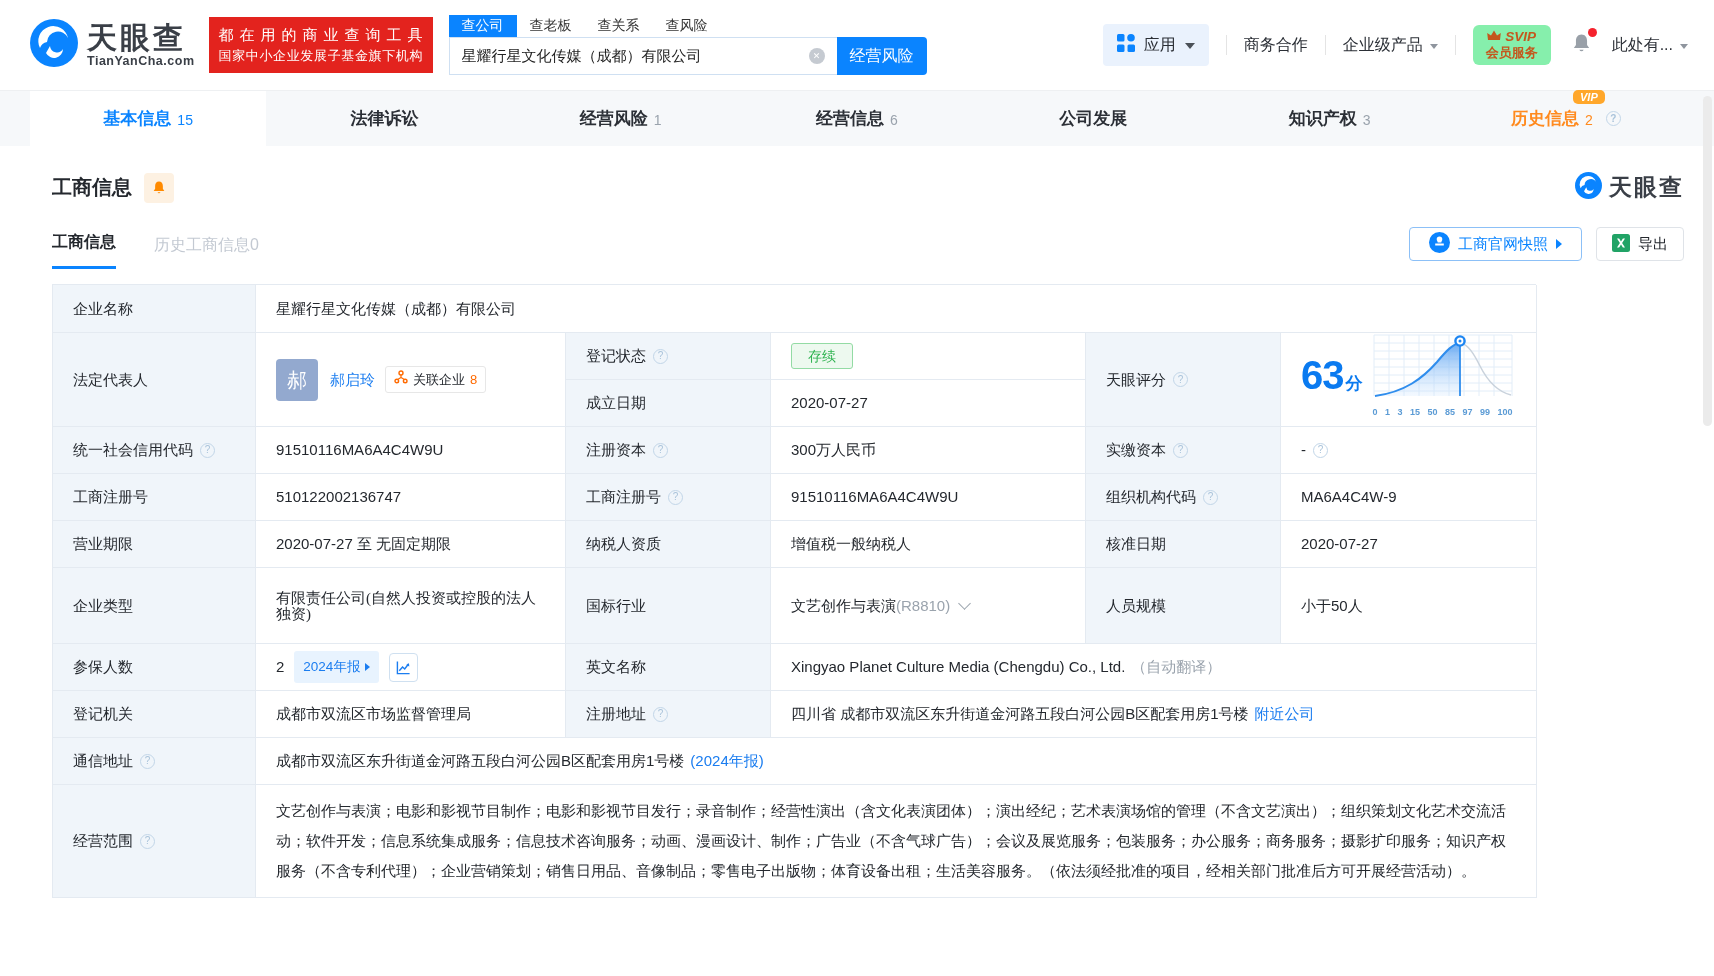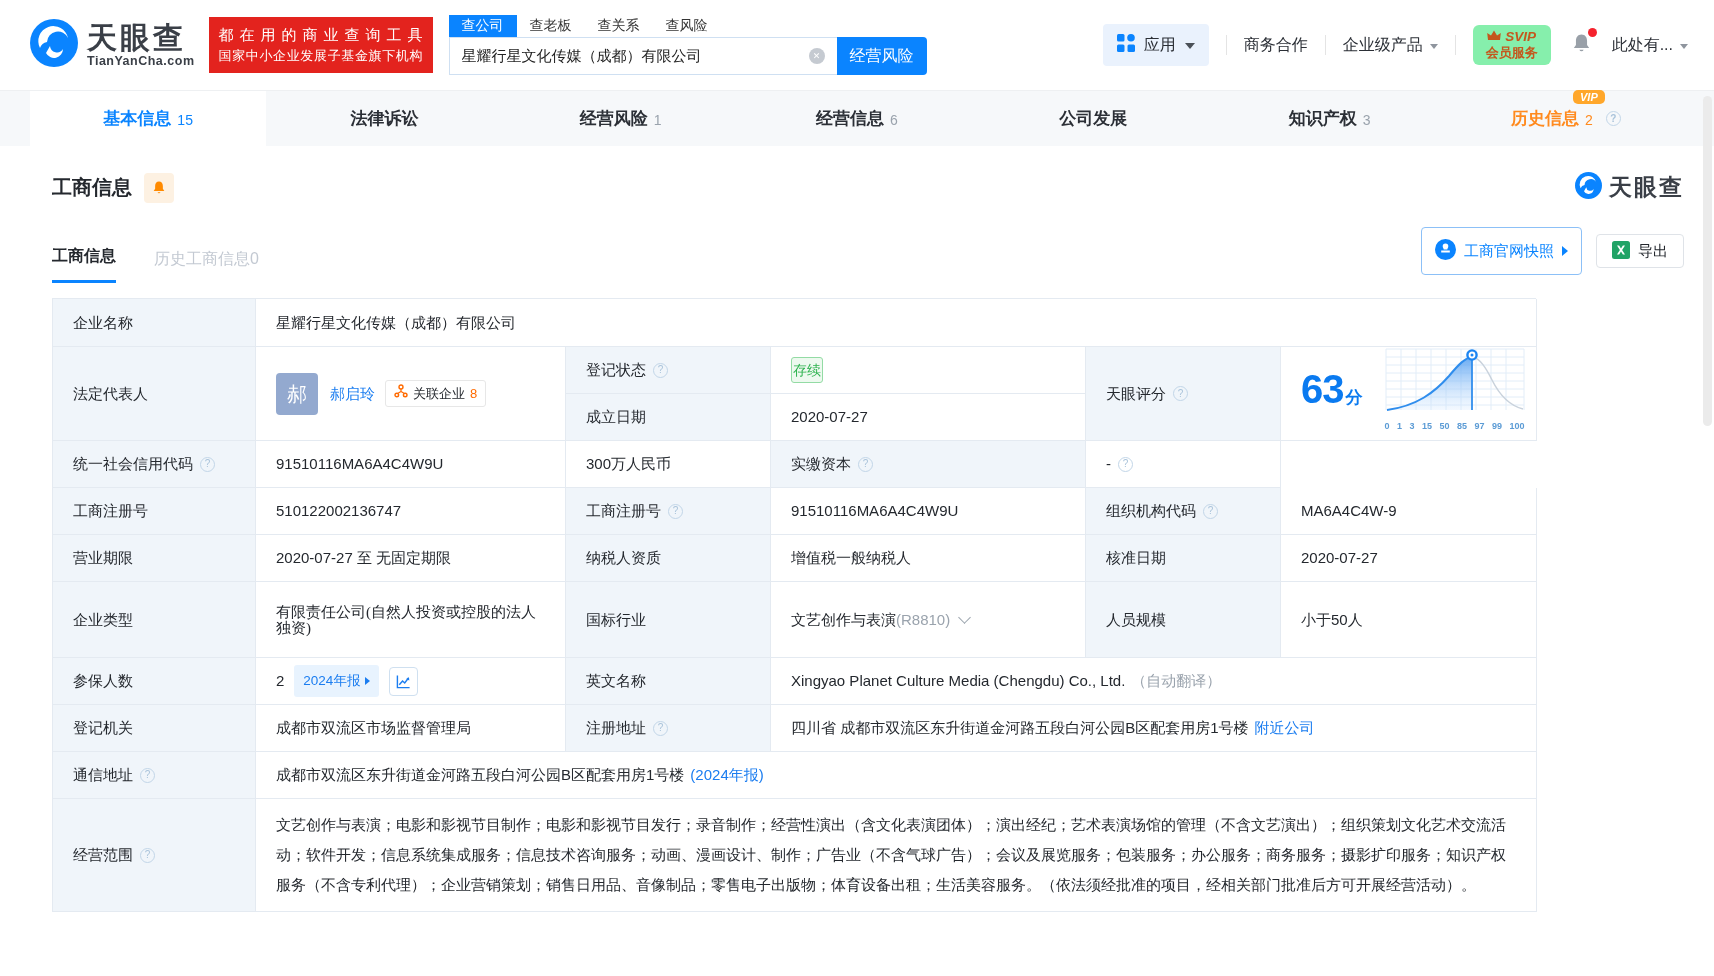"工商官网快照" .snapshot-btn { height: 48px -> 34px; padding: 0 13px -> 0 19px }
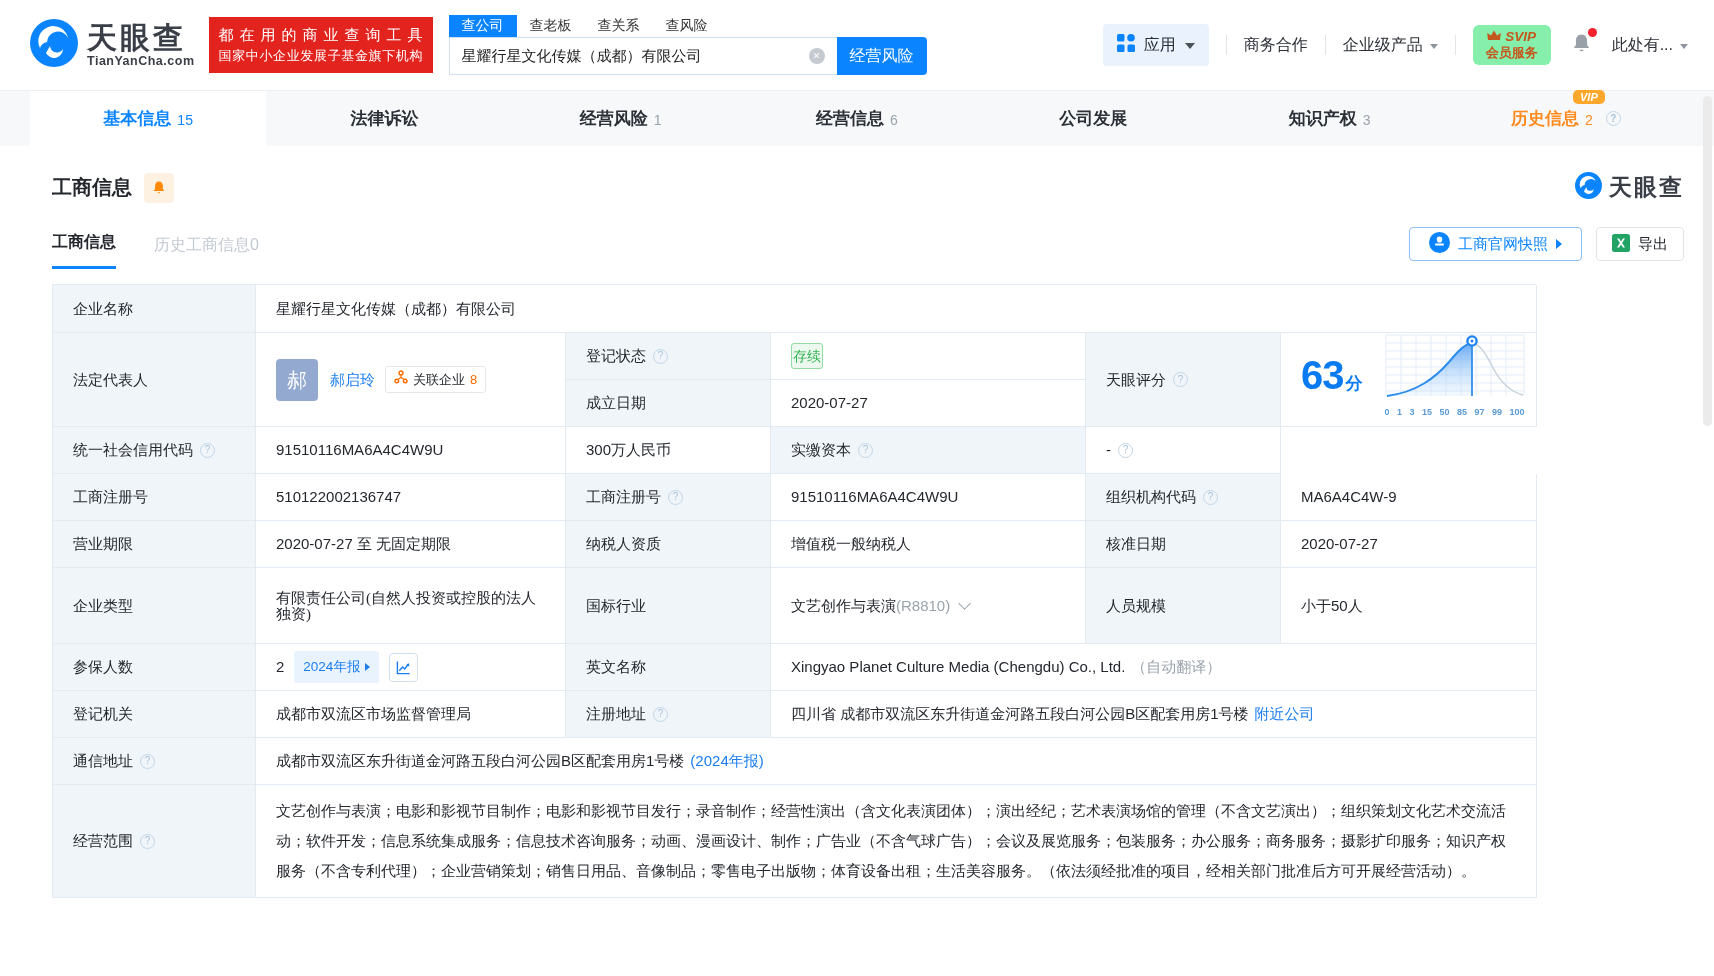"存续" .status-badge { padding: 2px 1px -> 2px 16px }
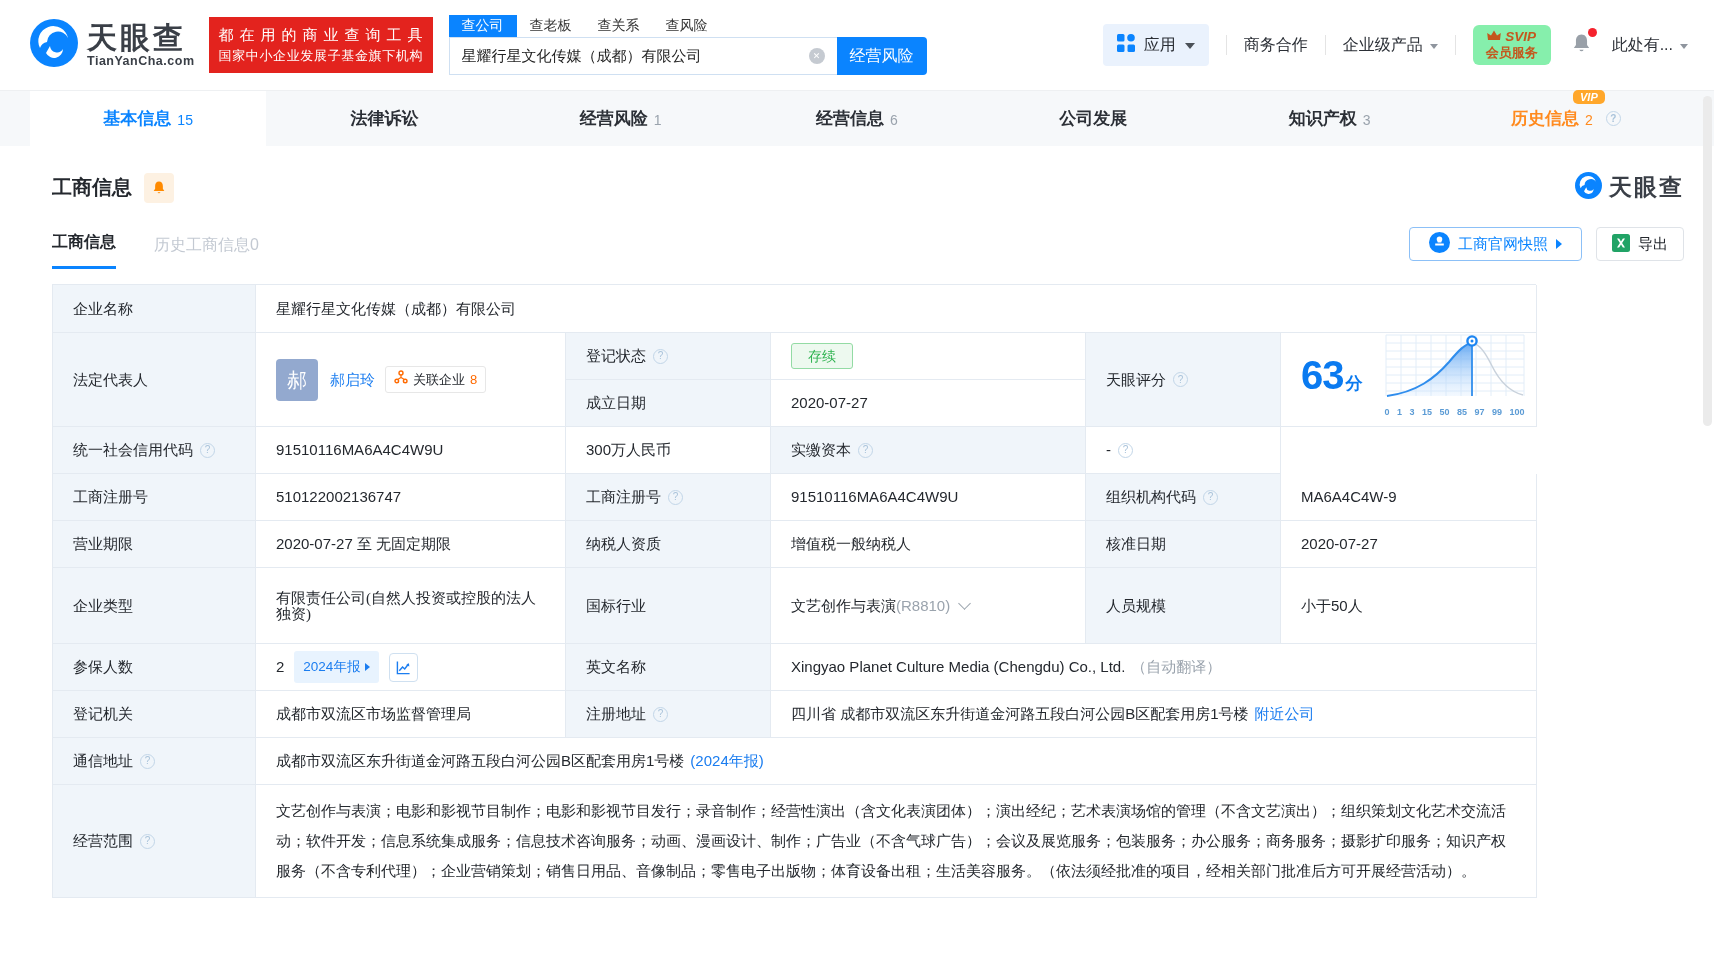"63分" .score-cell { gap: 22px -> 10px }
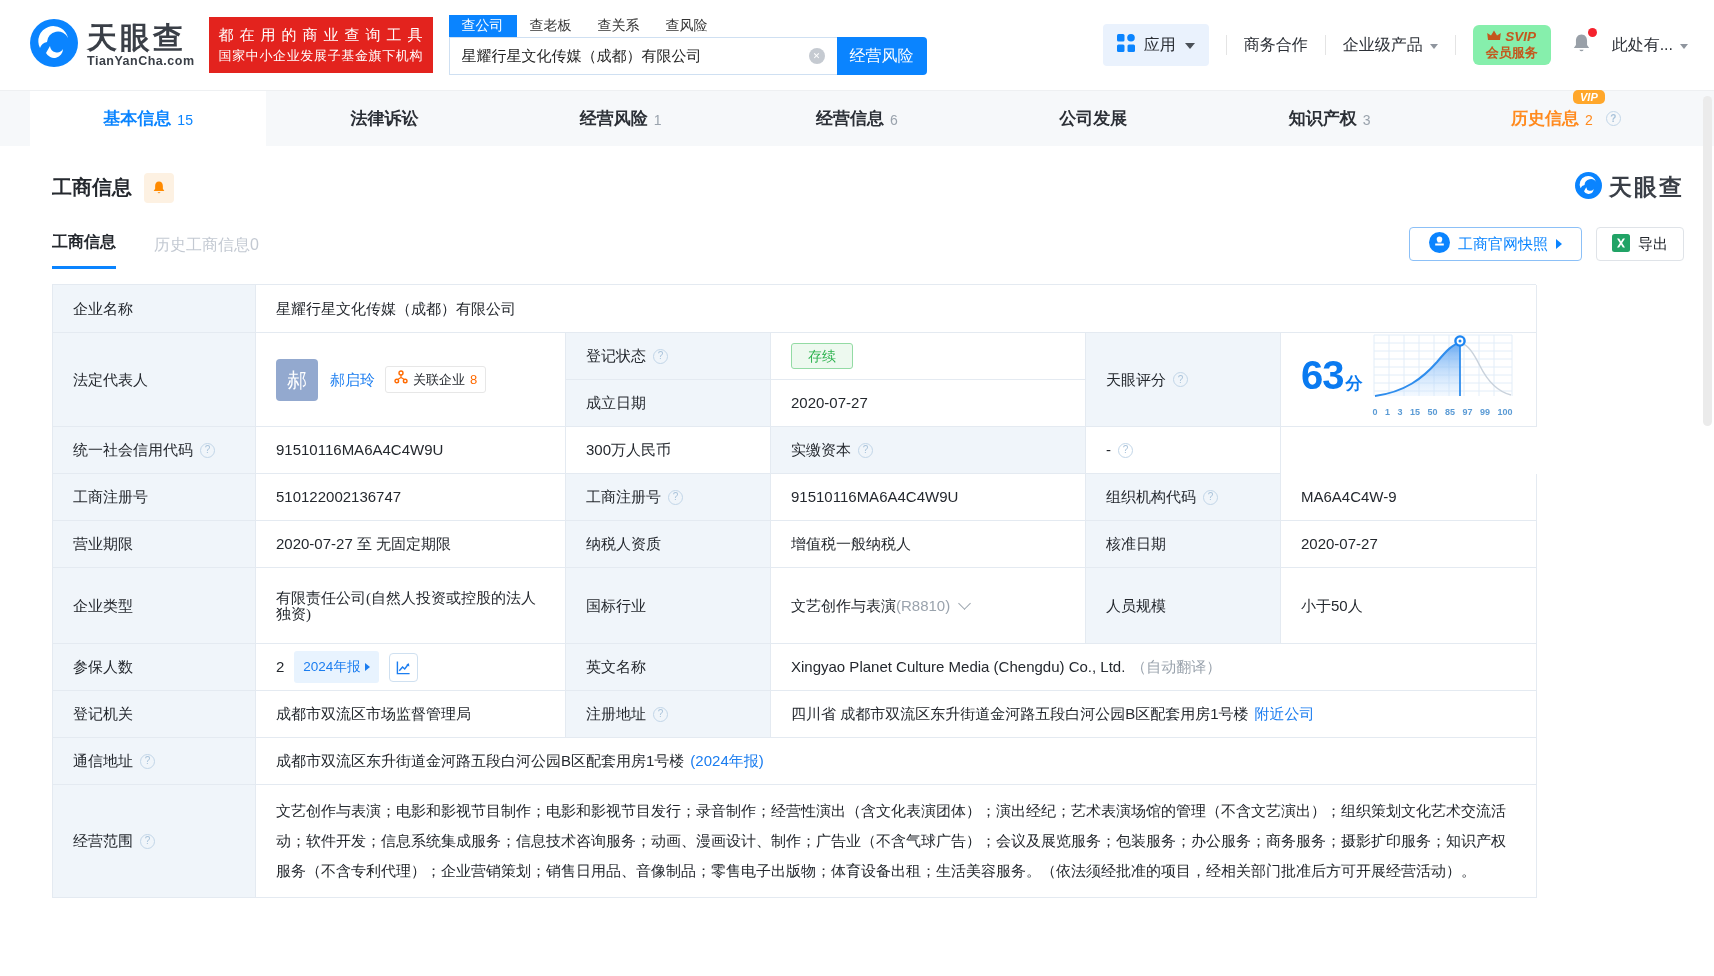"注册资本" div.cell { html: none -> <div> <span>注册资本</span> <span></span> </div> }
